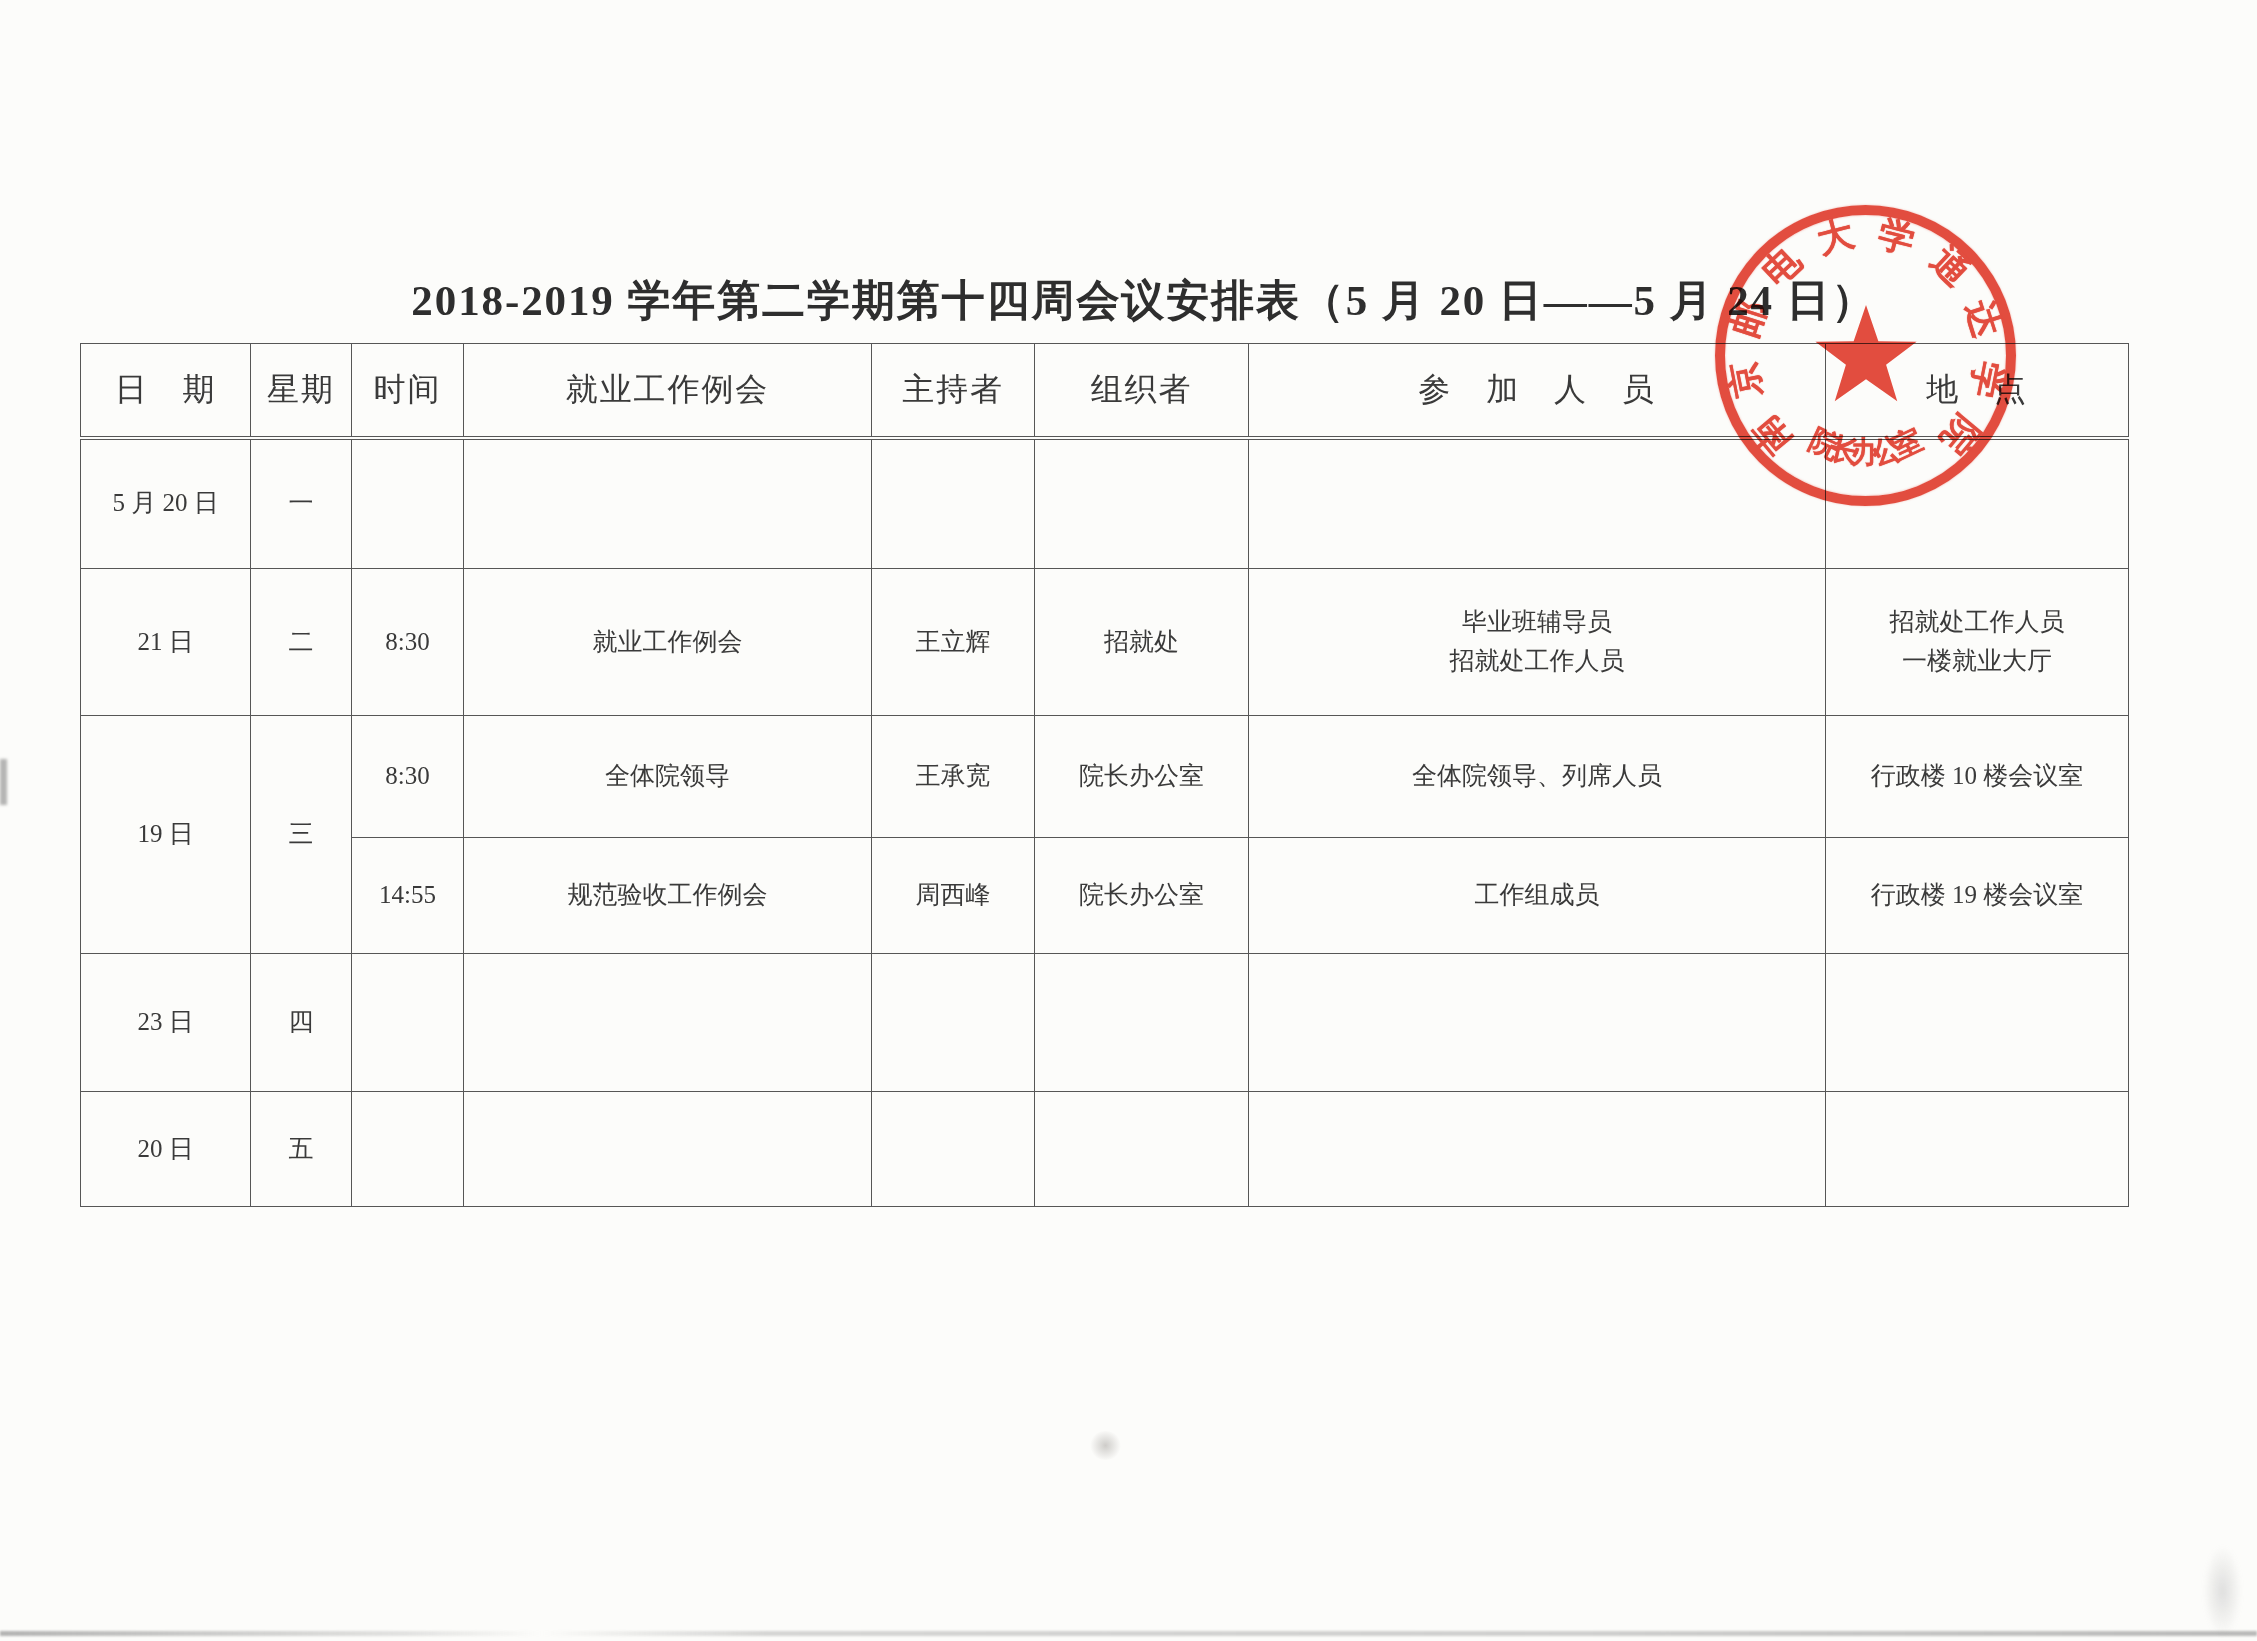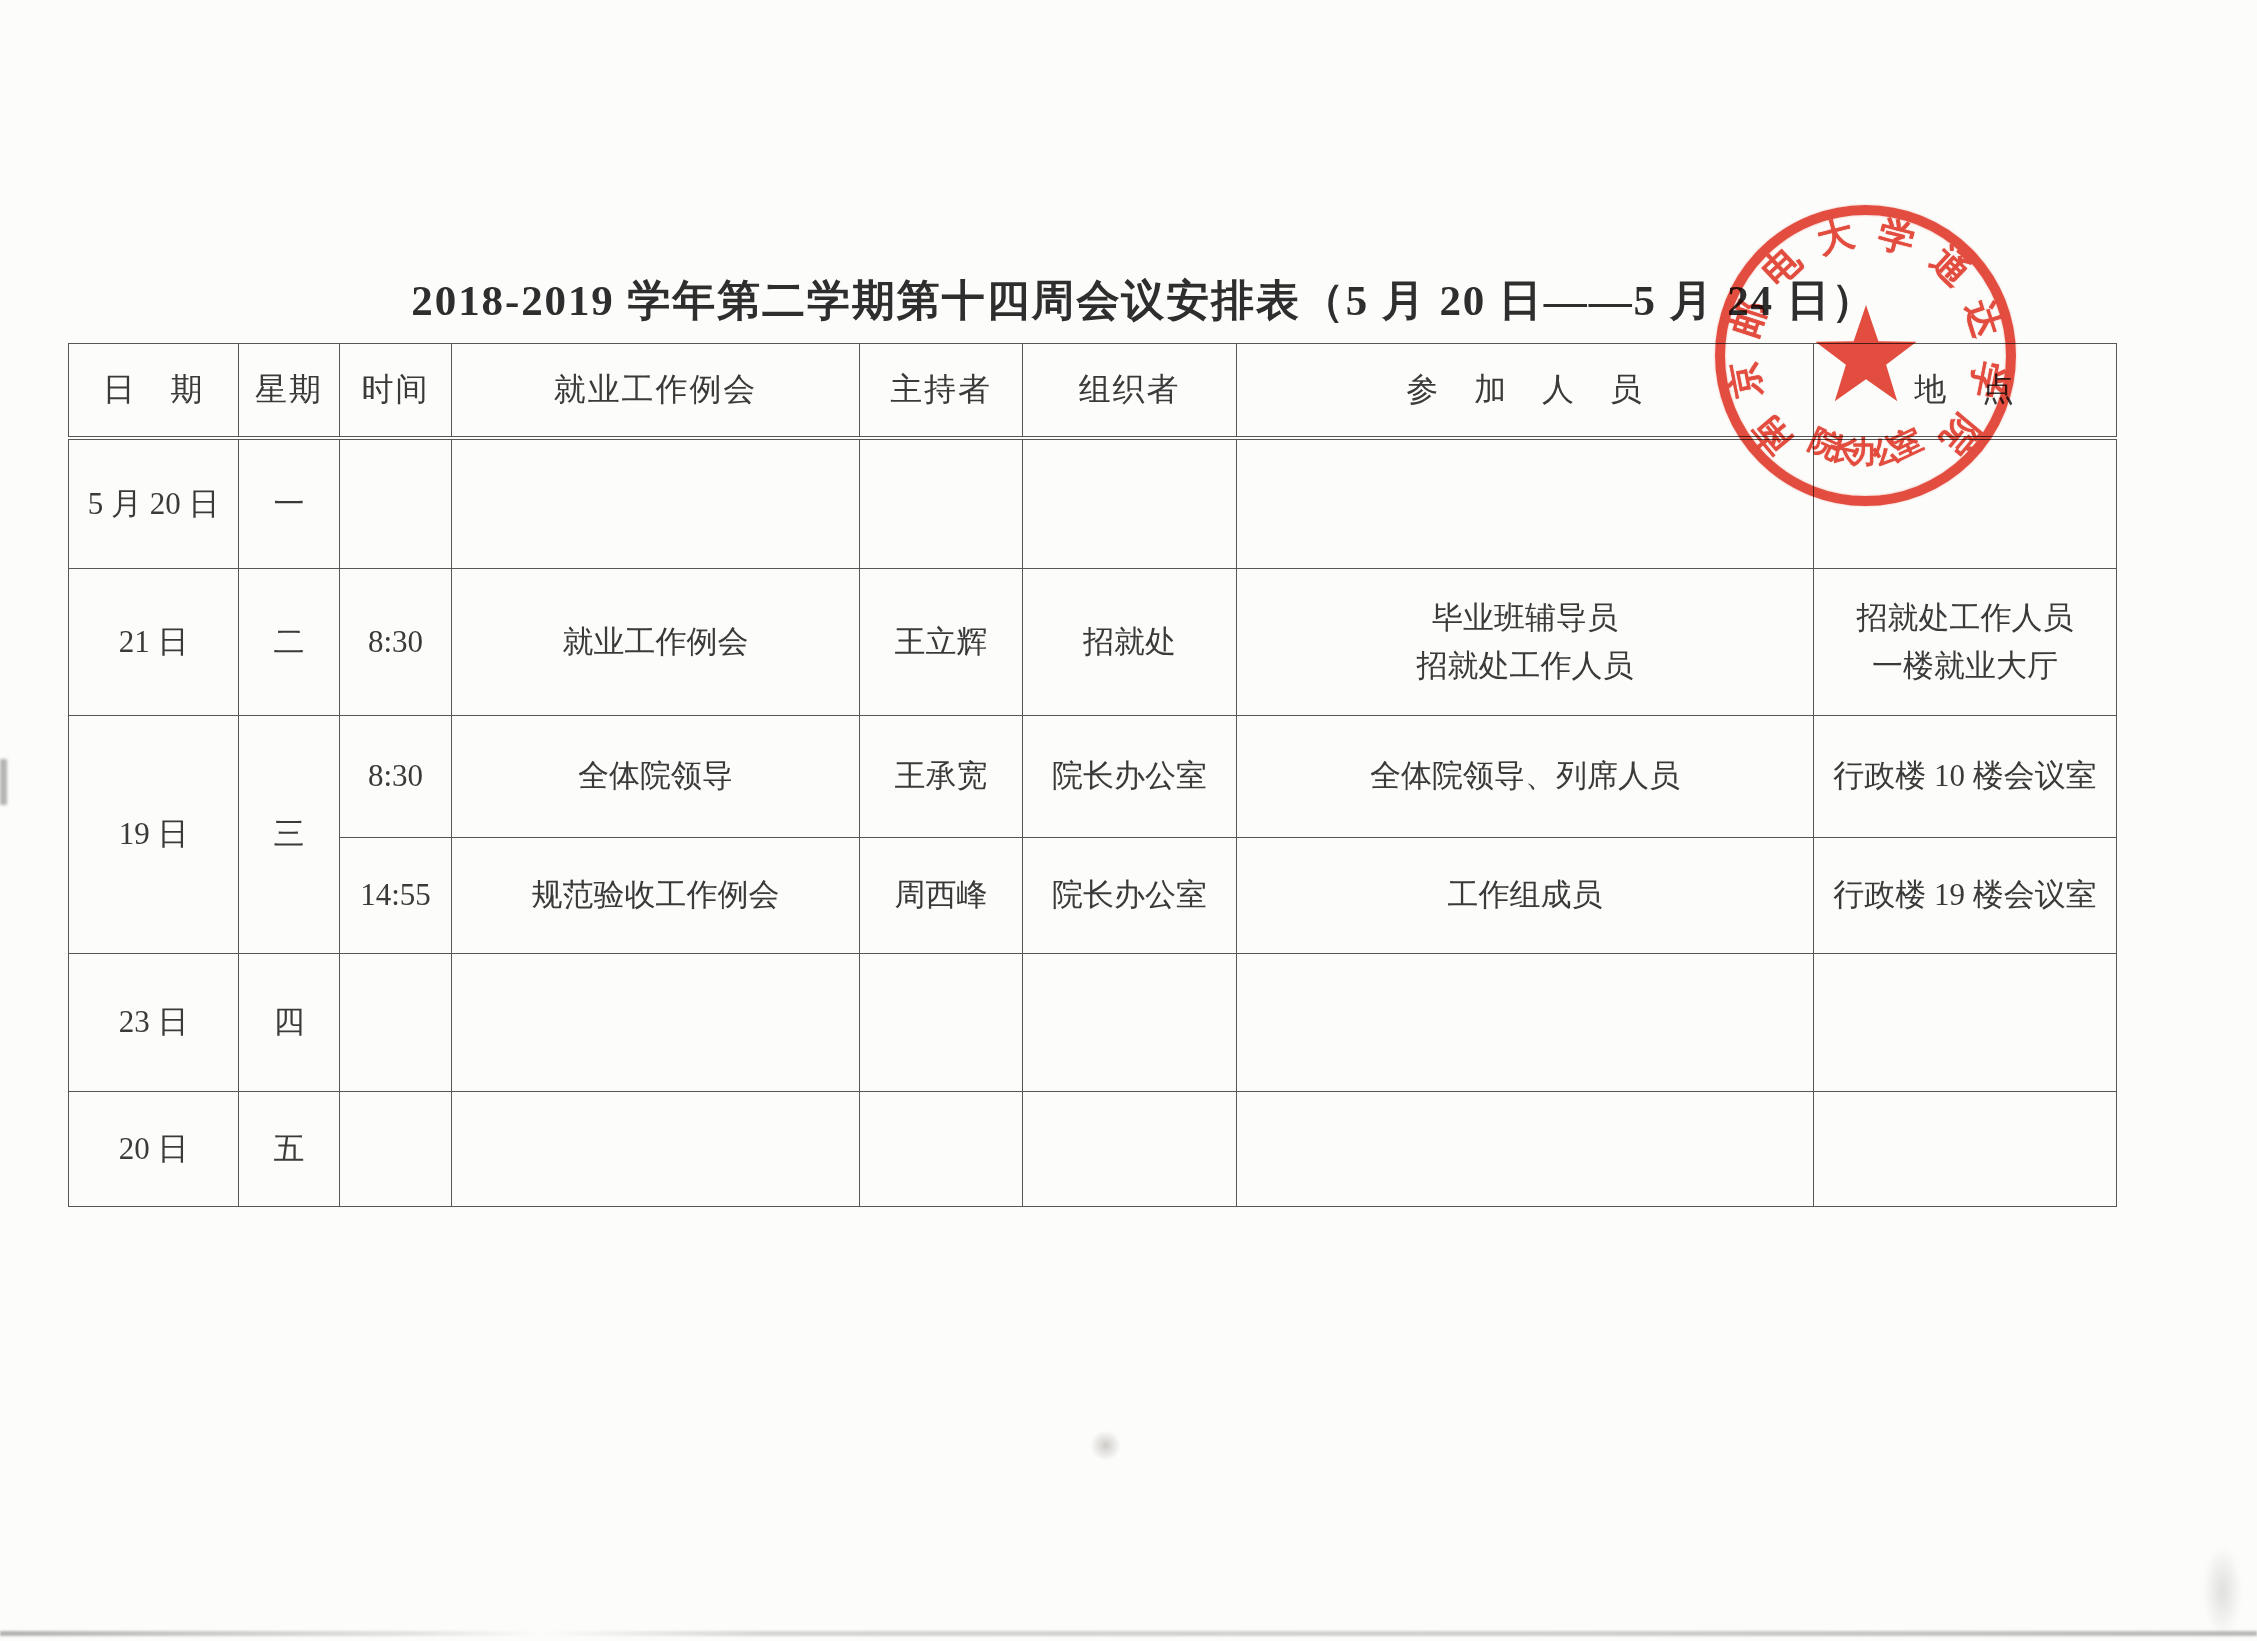"日 期" table.schedule { left: 68px -> 80px }
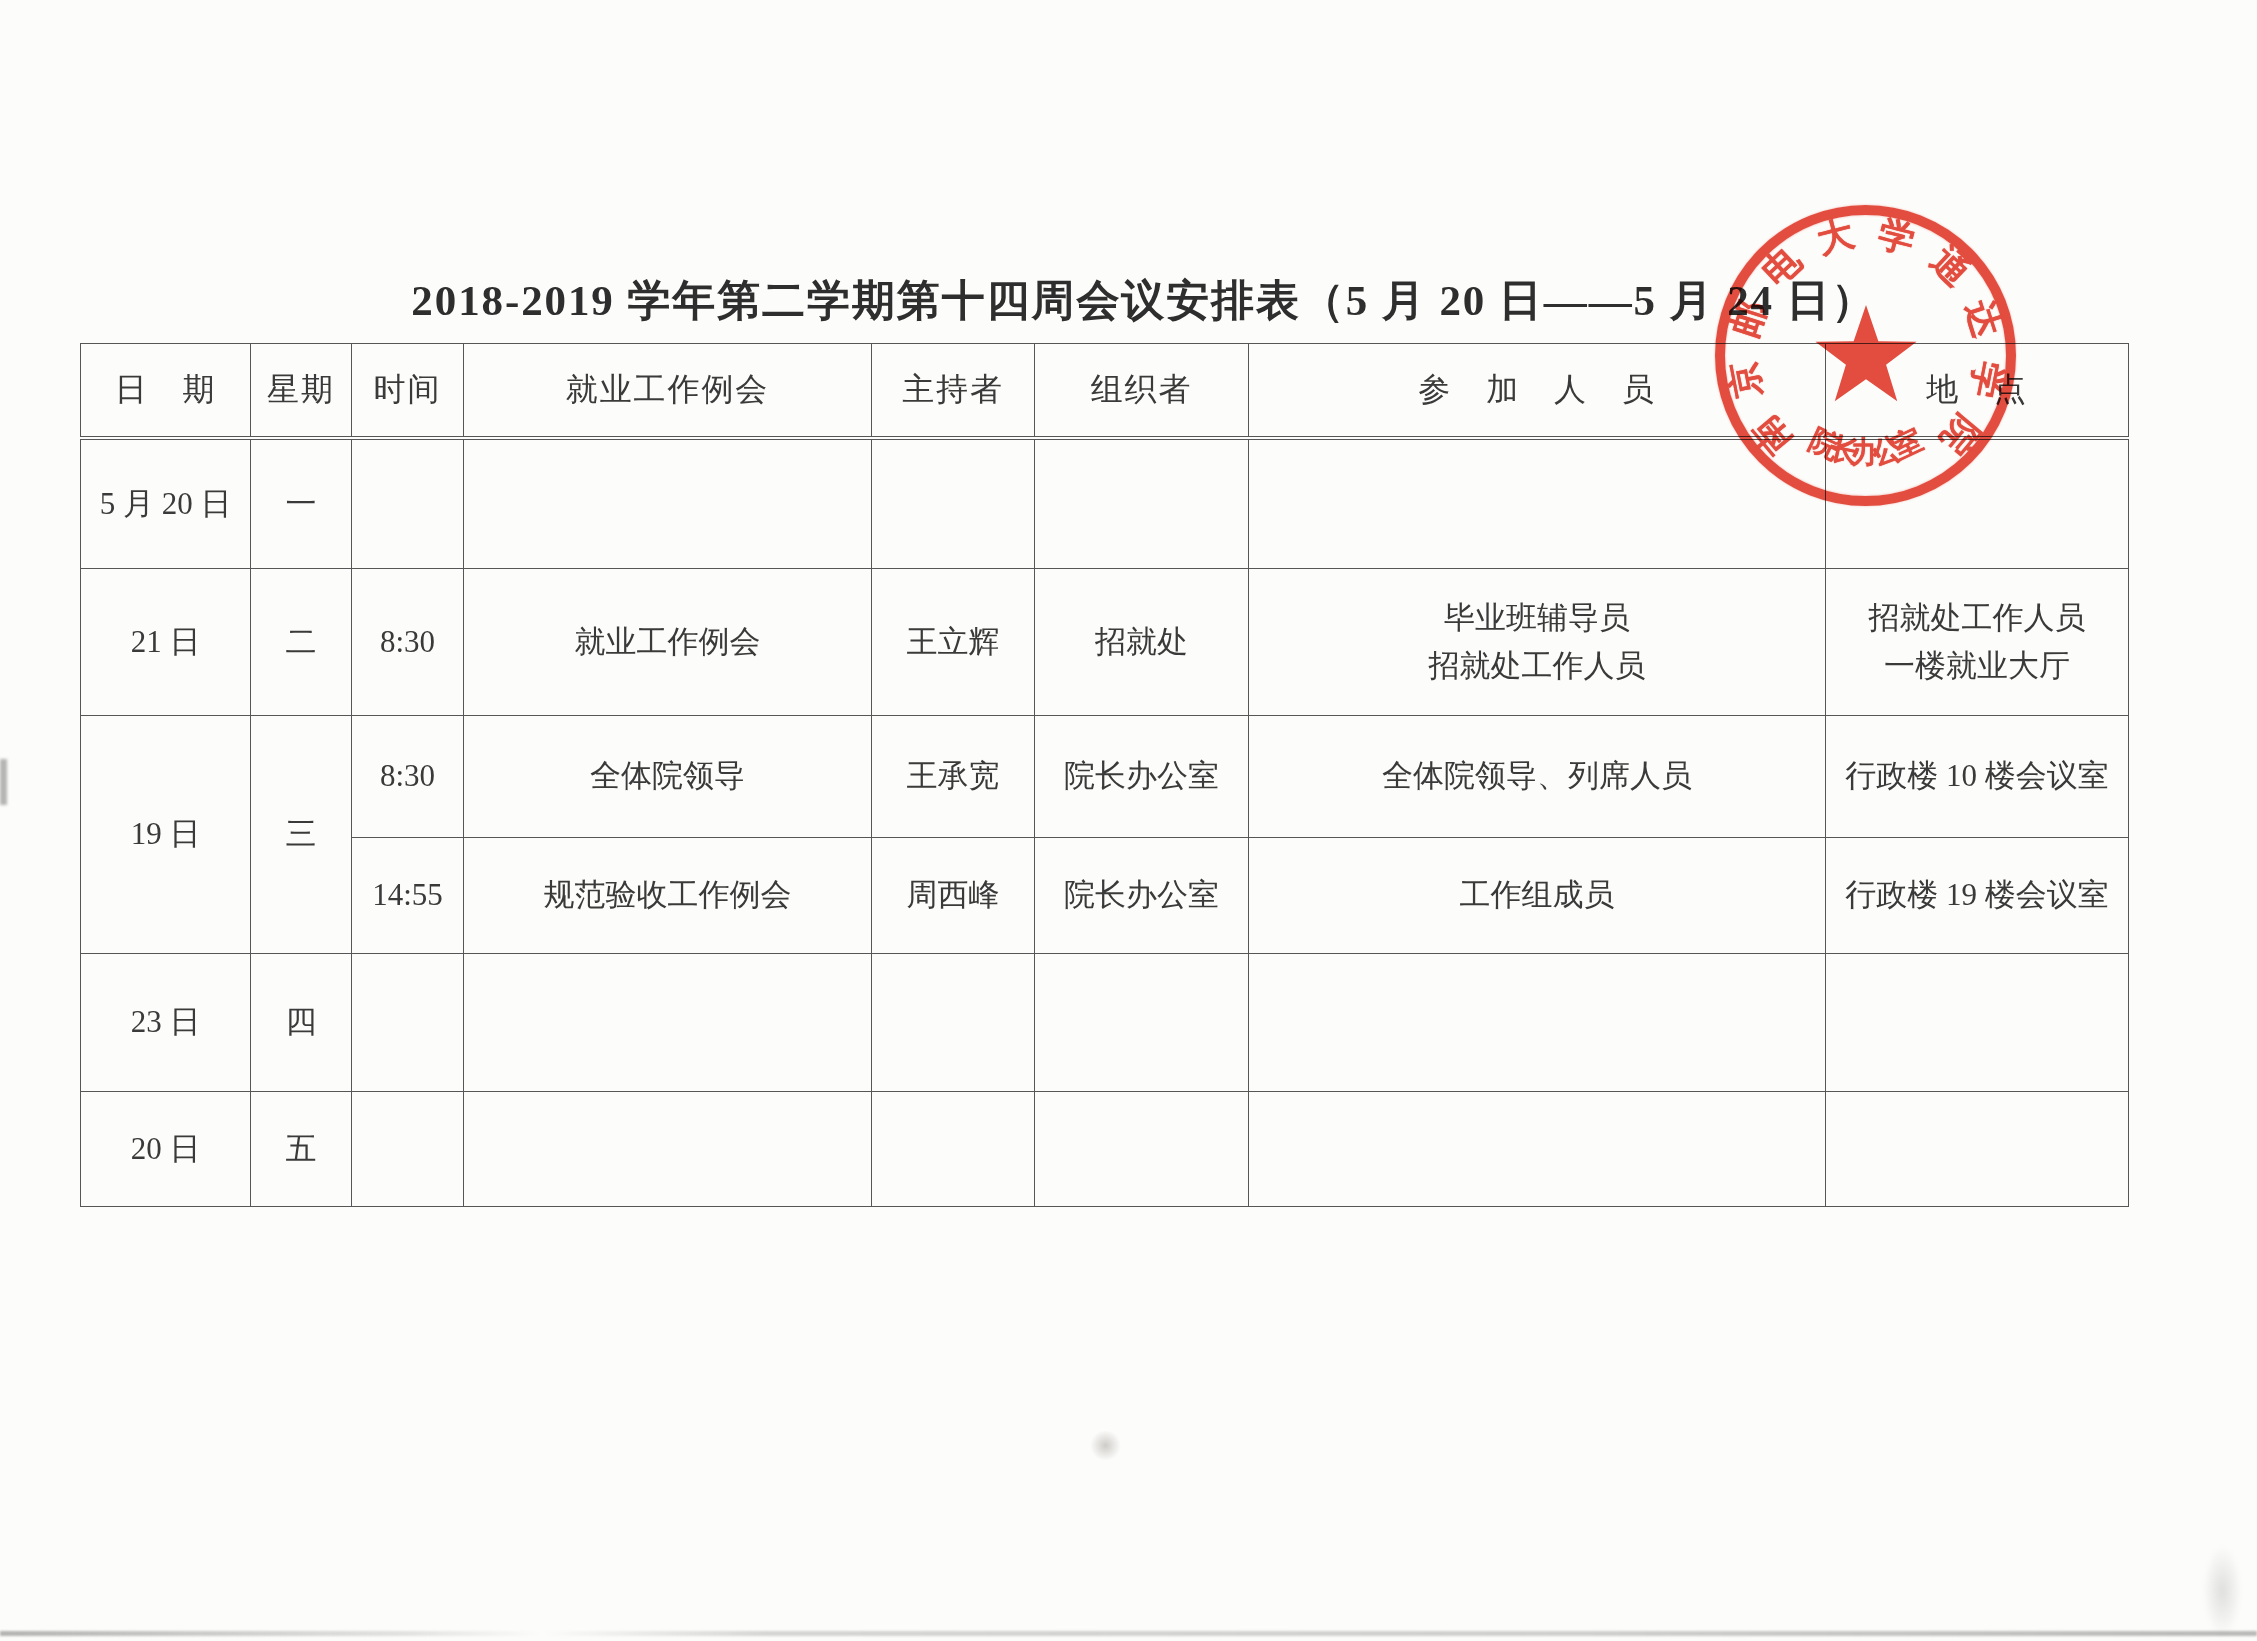"5 月 20 日" table.schedule td,table.schedule th { font-size: 31px -> 25px }
